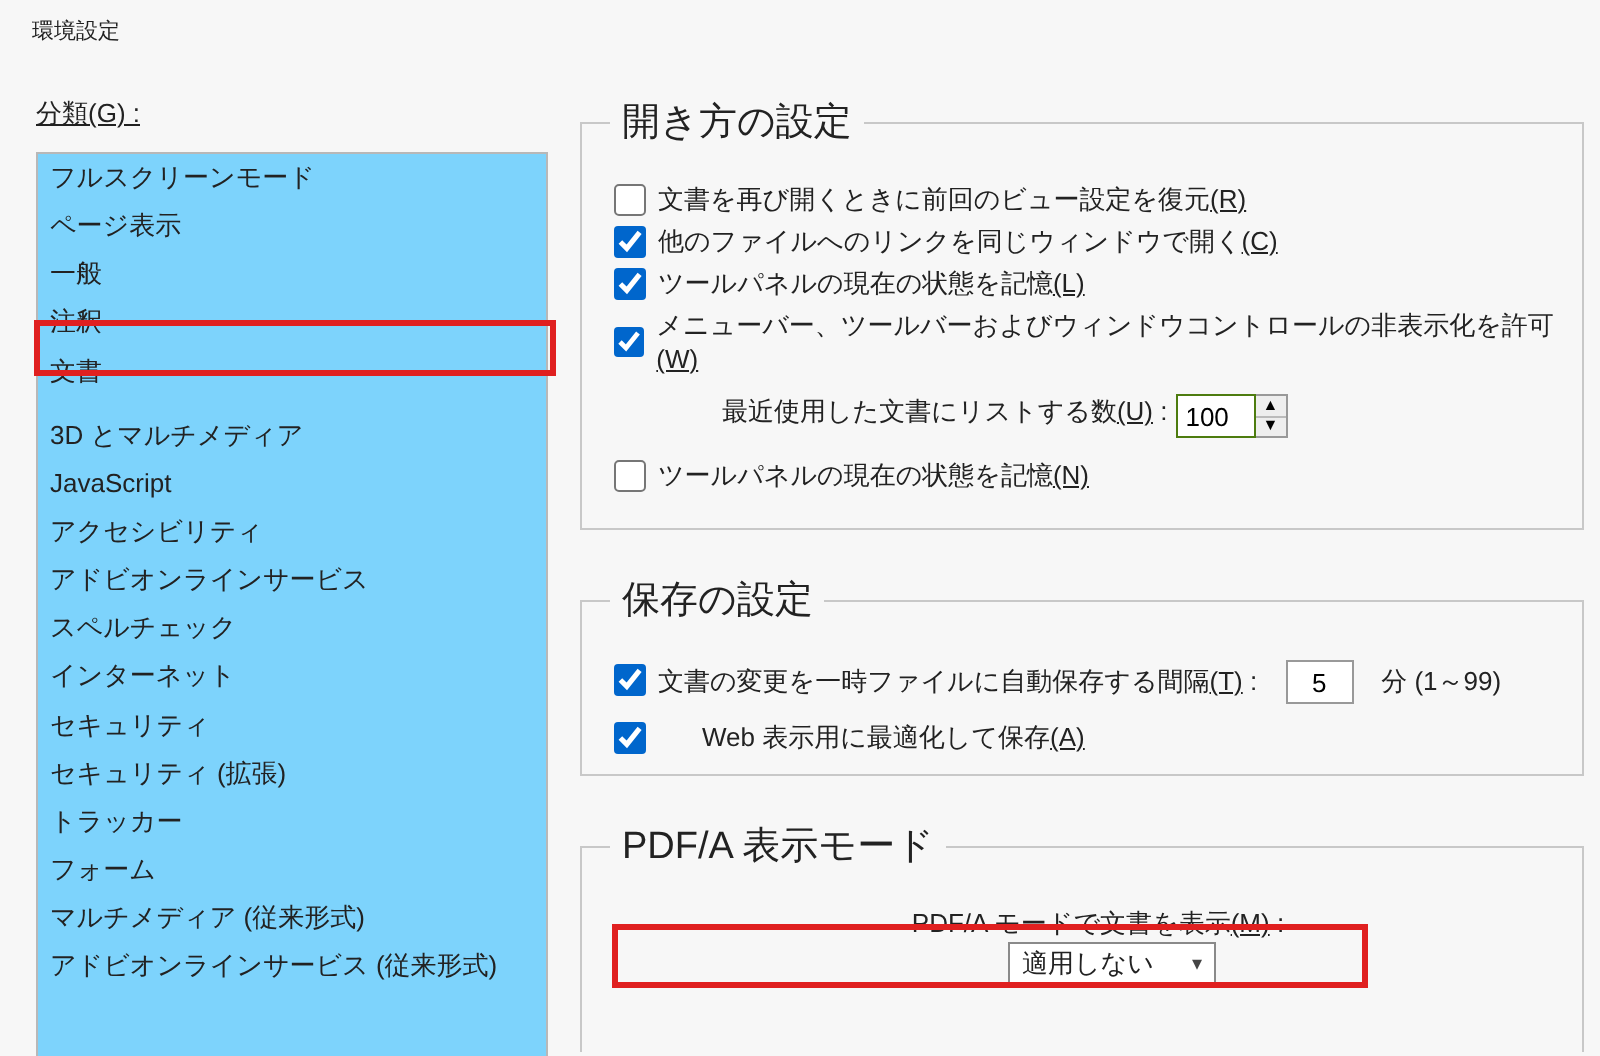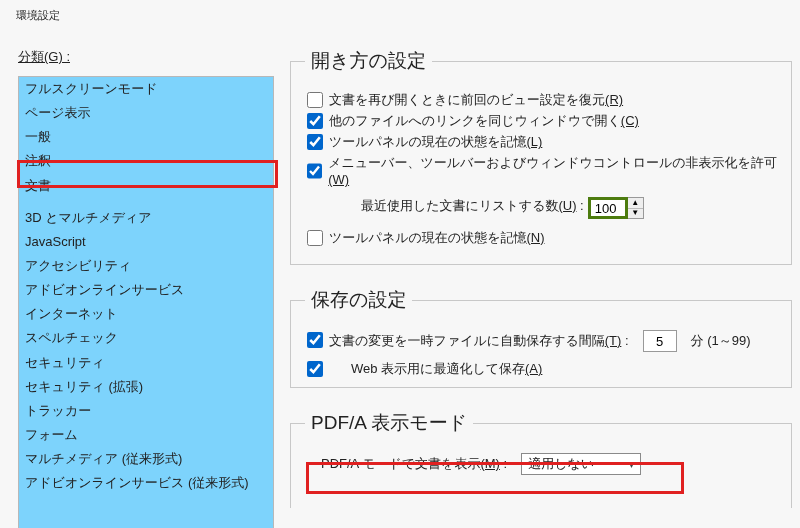"100" .num-input { border: 3px solid #4d7c0f -> 1px solid #4d7c0f }
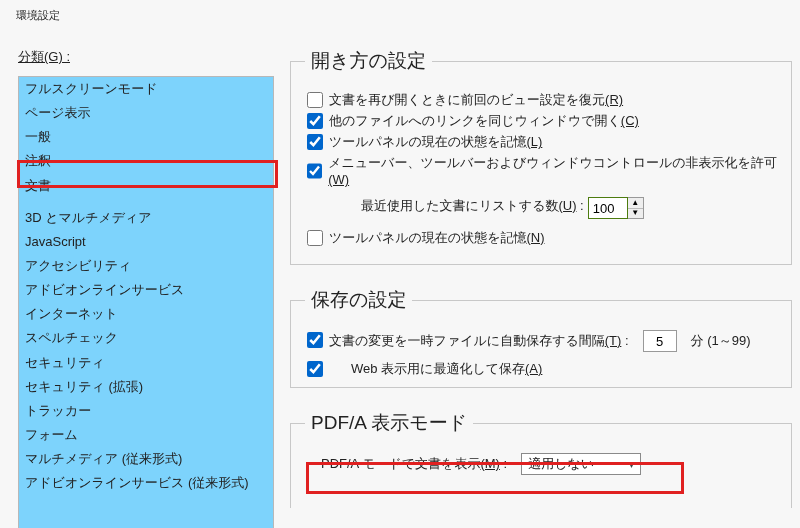"インターネット" div.cat-item { order: before "スペルチェック" -> after "スペルチェック" }
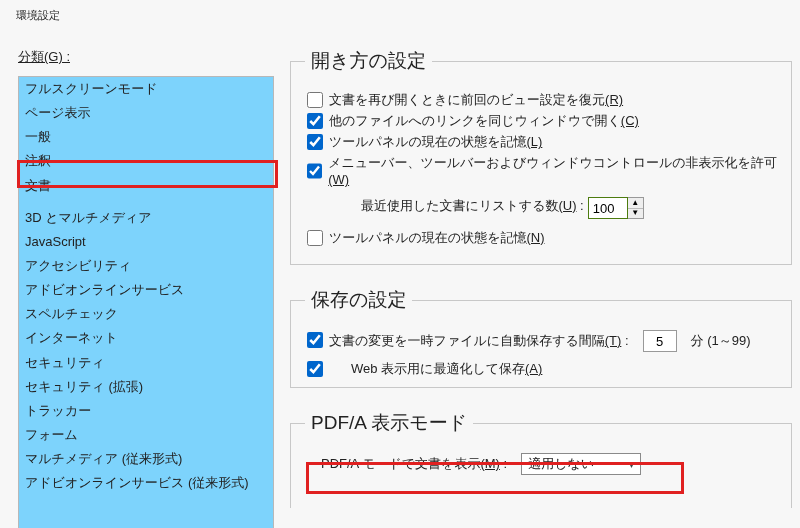"PDF/A モードで文書を表示(M) :" div.row { flex-direction: none -> column }
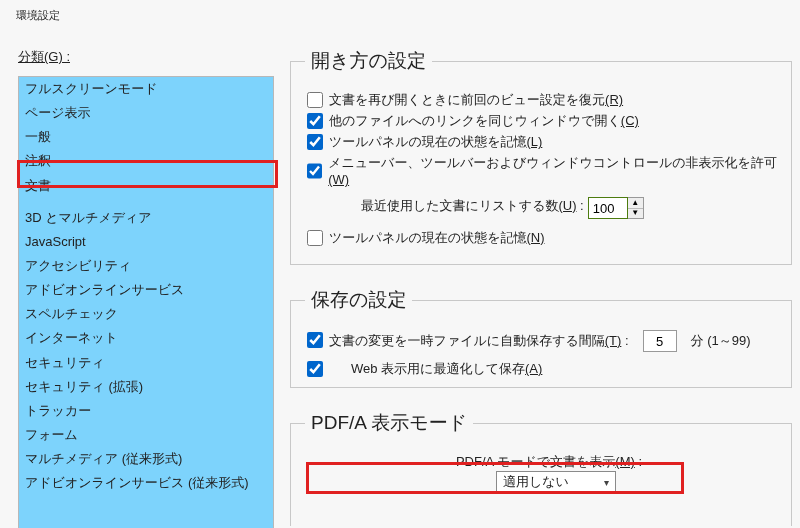"適用しない" .dropdown { width: 120px -> 104px }
